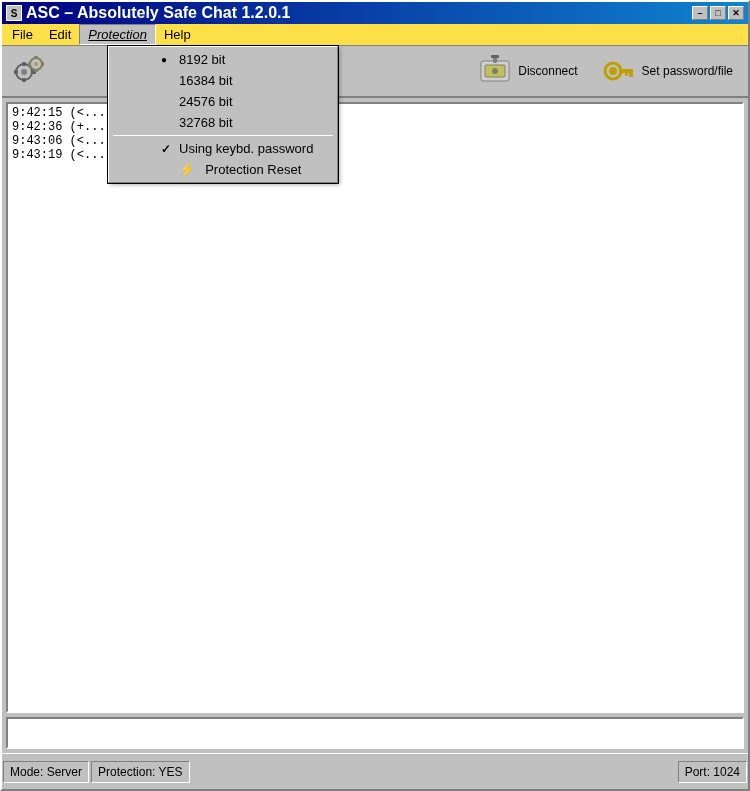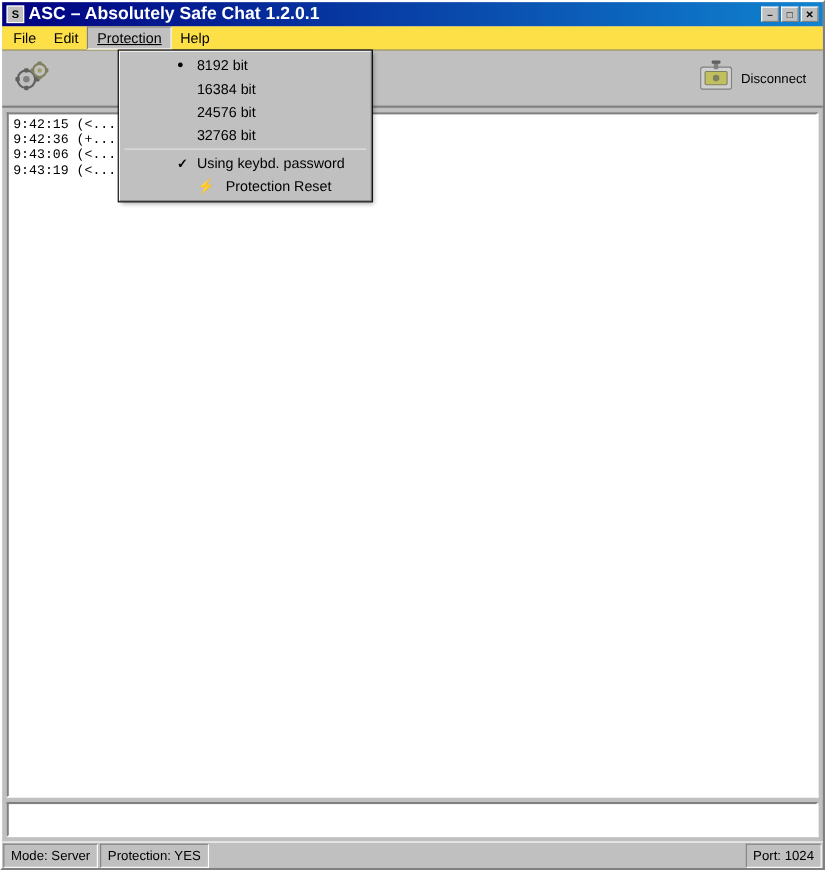"Protection" .menu-item:hover, .menu-item.active { font-style: none -> italic }
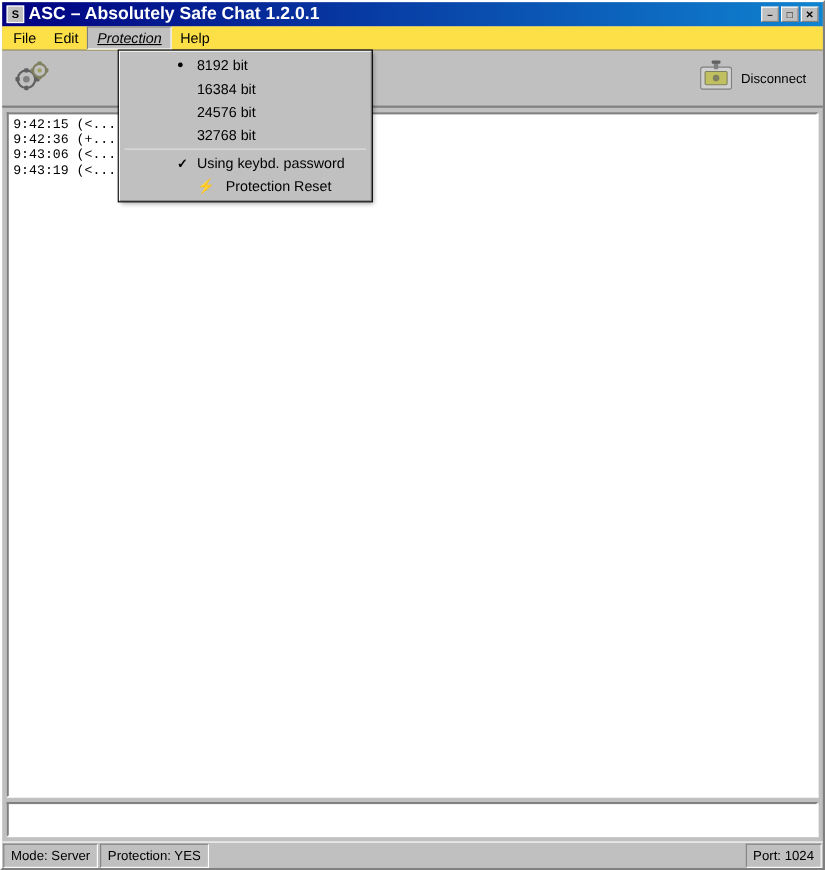"Set password/file" div.toolbar-btn { html: none -> <div> <div> <svg> <circle></circle> <circle></circle> <rect></rect> <rect></rect> <rect></rect> </svg> </div> <span>Set password/file</span> </div> }
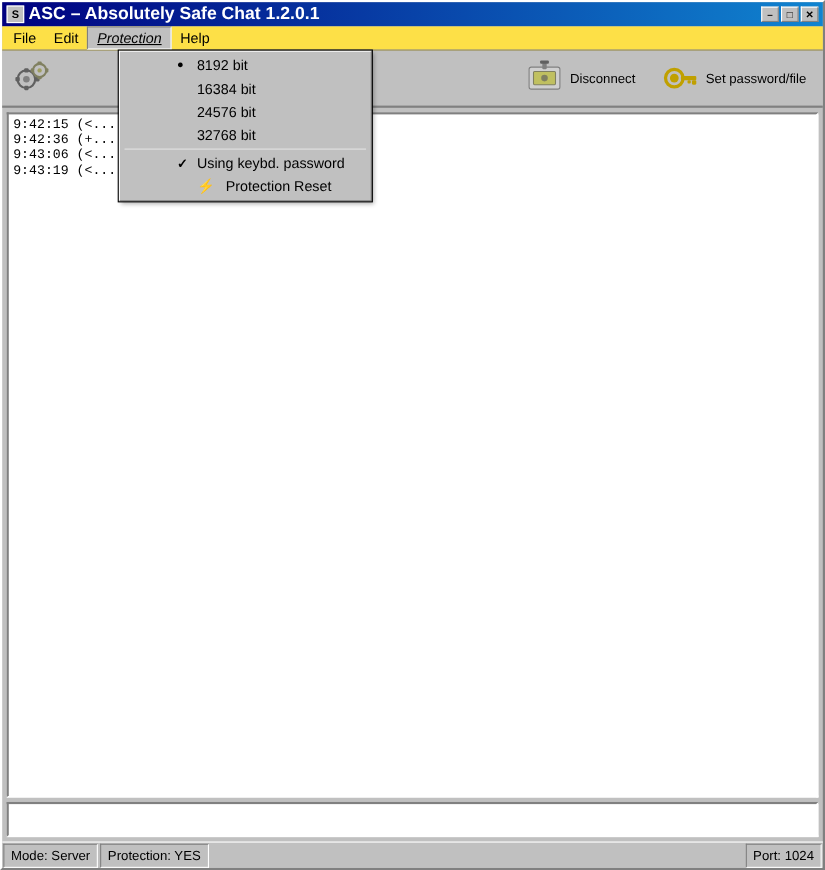"Mode: Server" .status-bar { height: 24px -> 36px }
